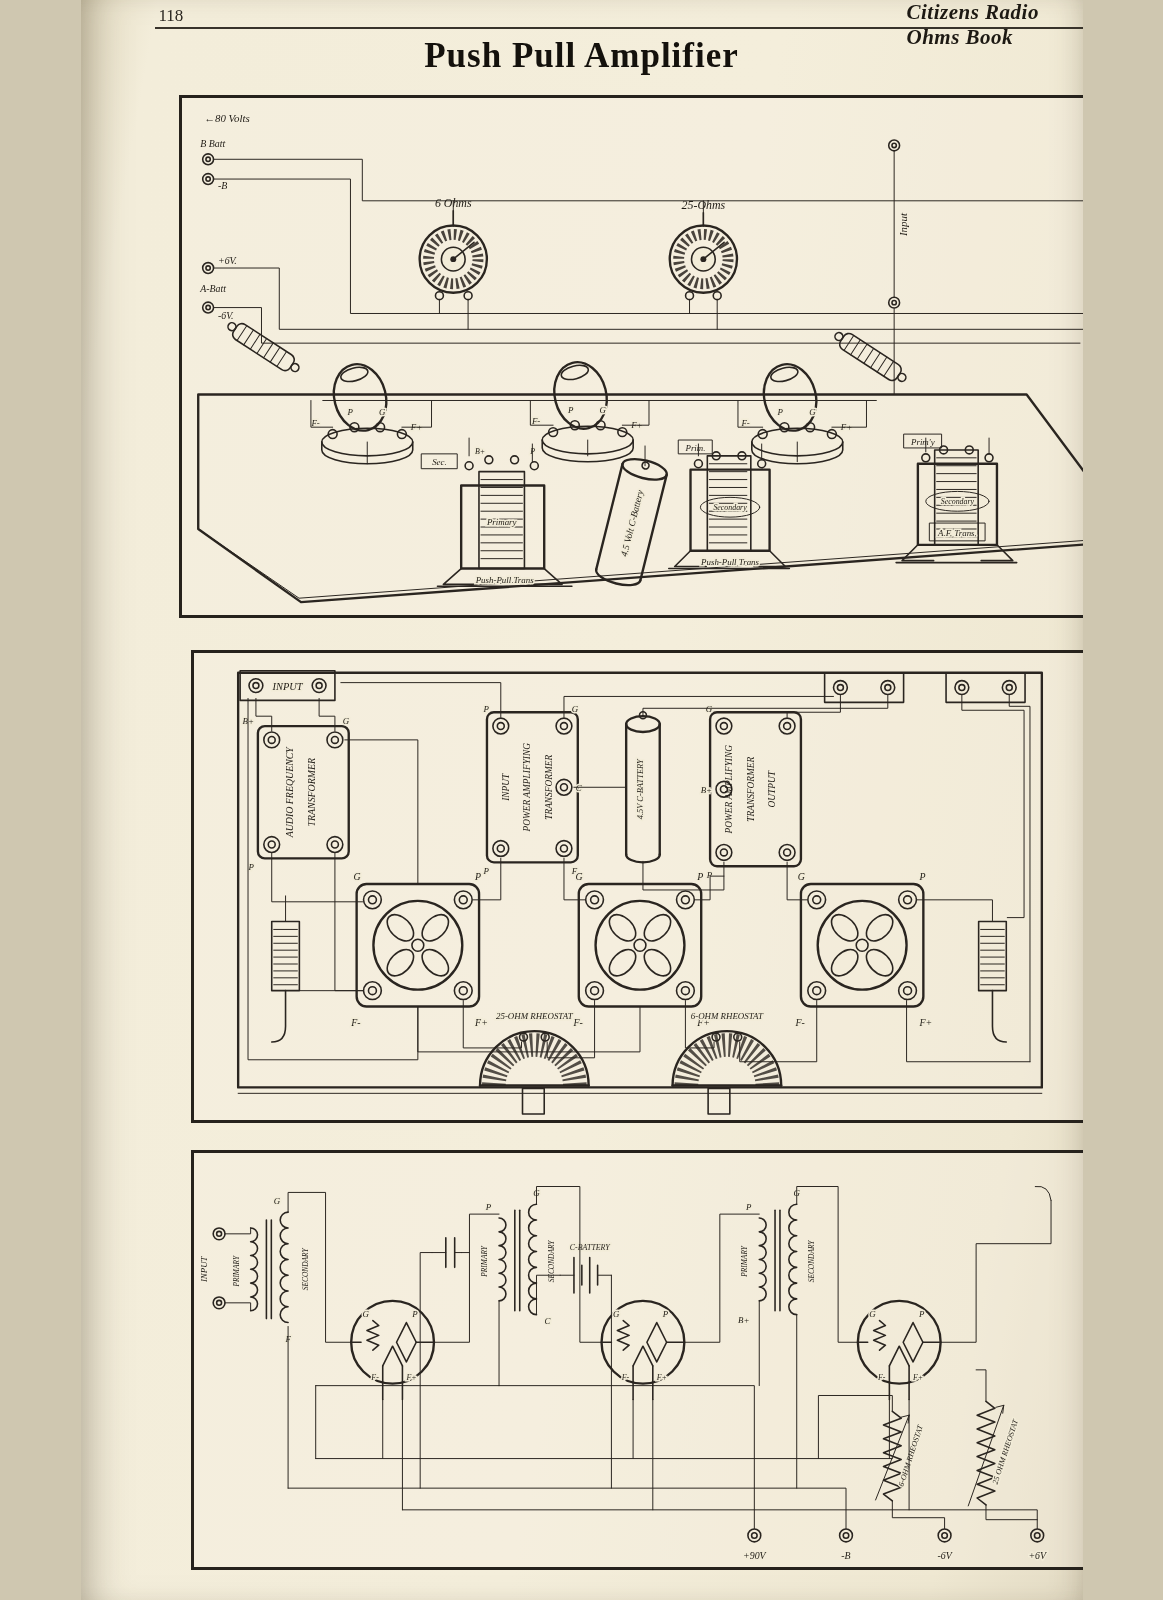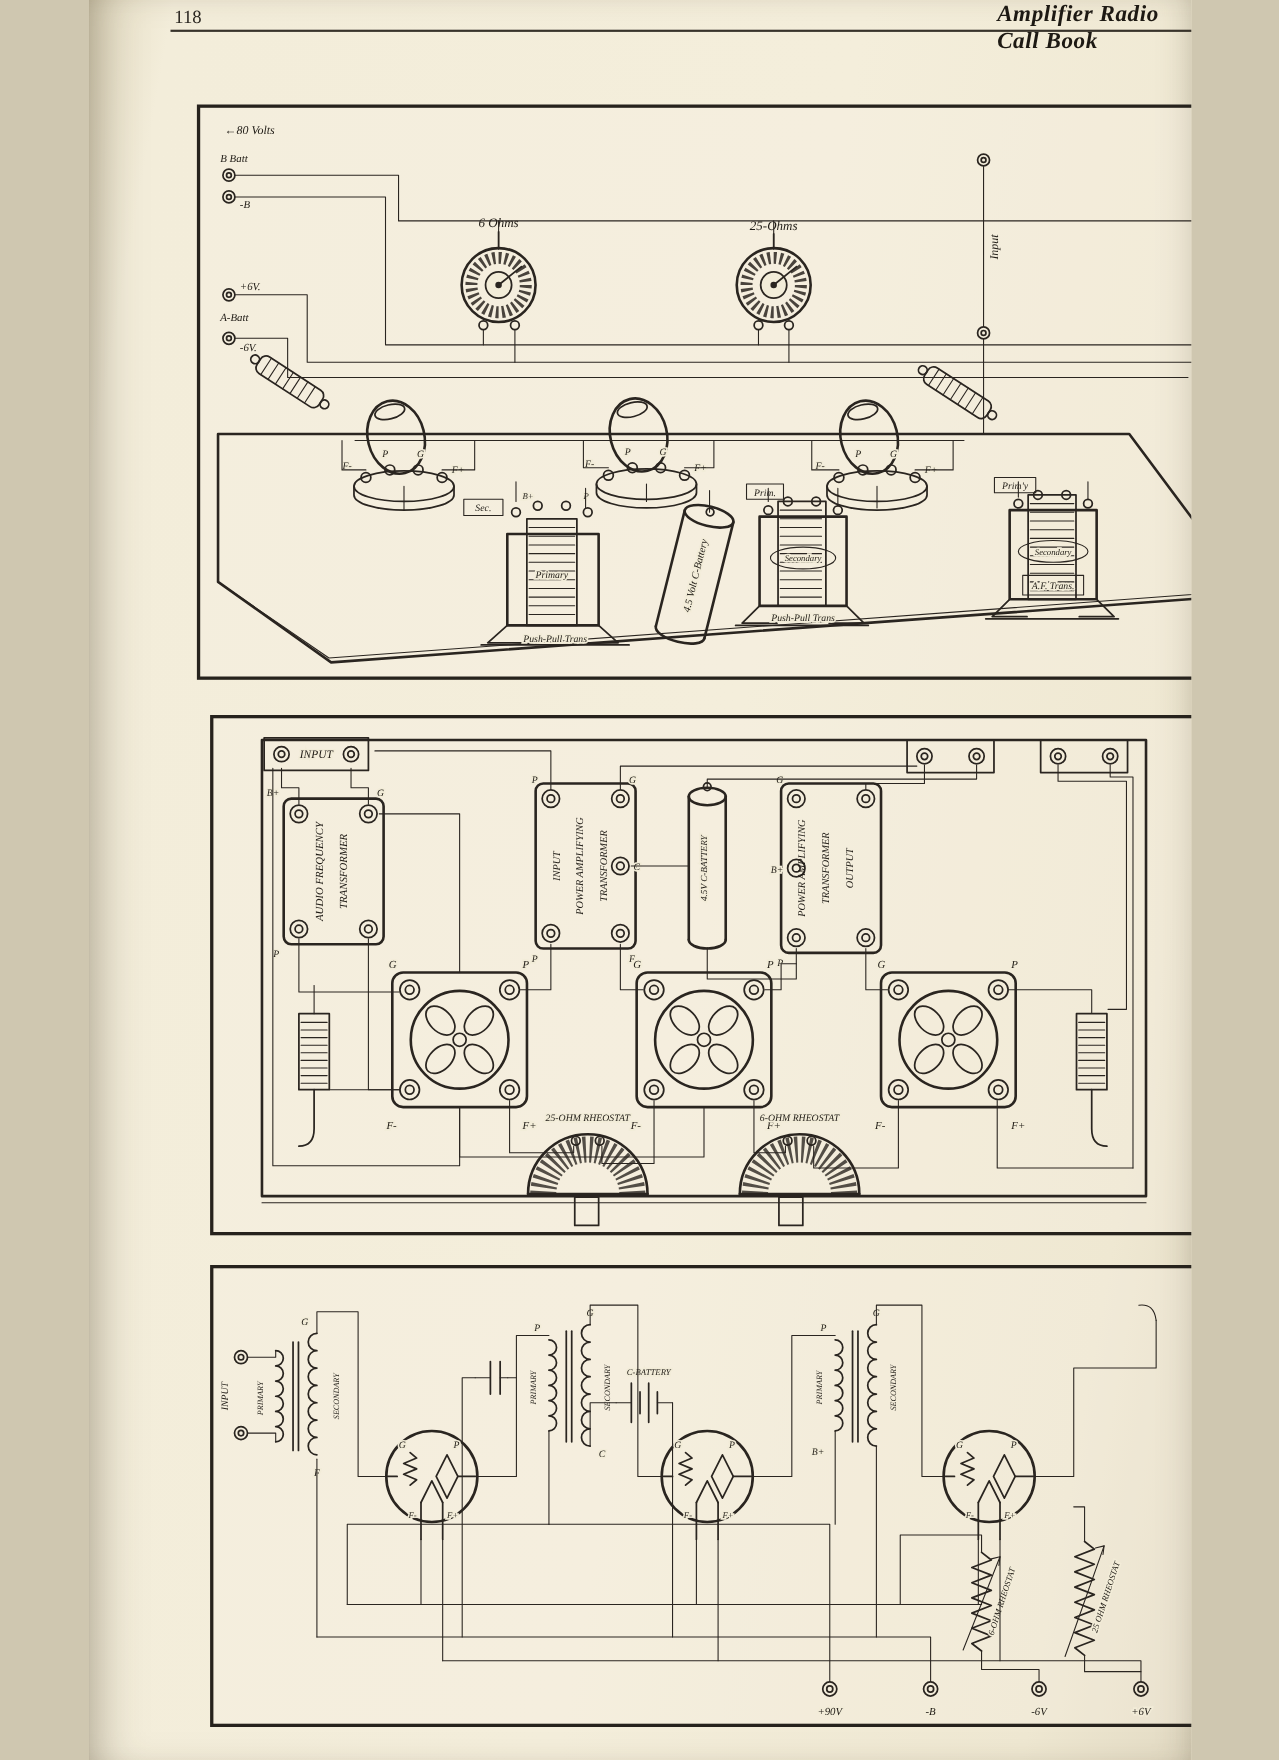"Amplifier Radio Call Book" span.hdr-journal { text: Amplifier Radio Call -> Citizens Radio Ohms }
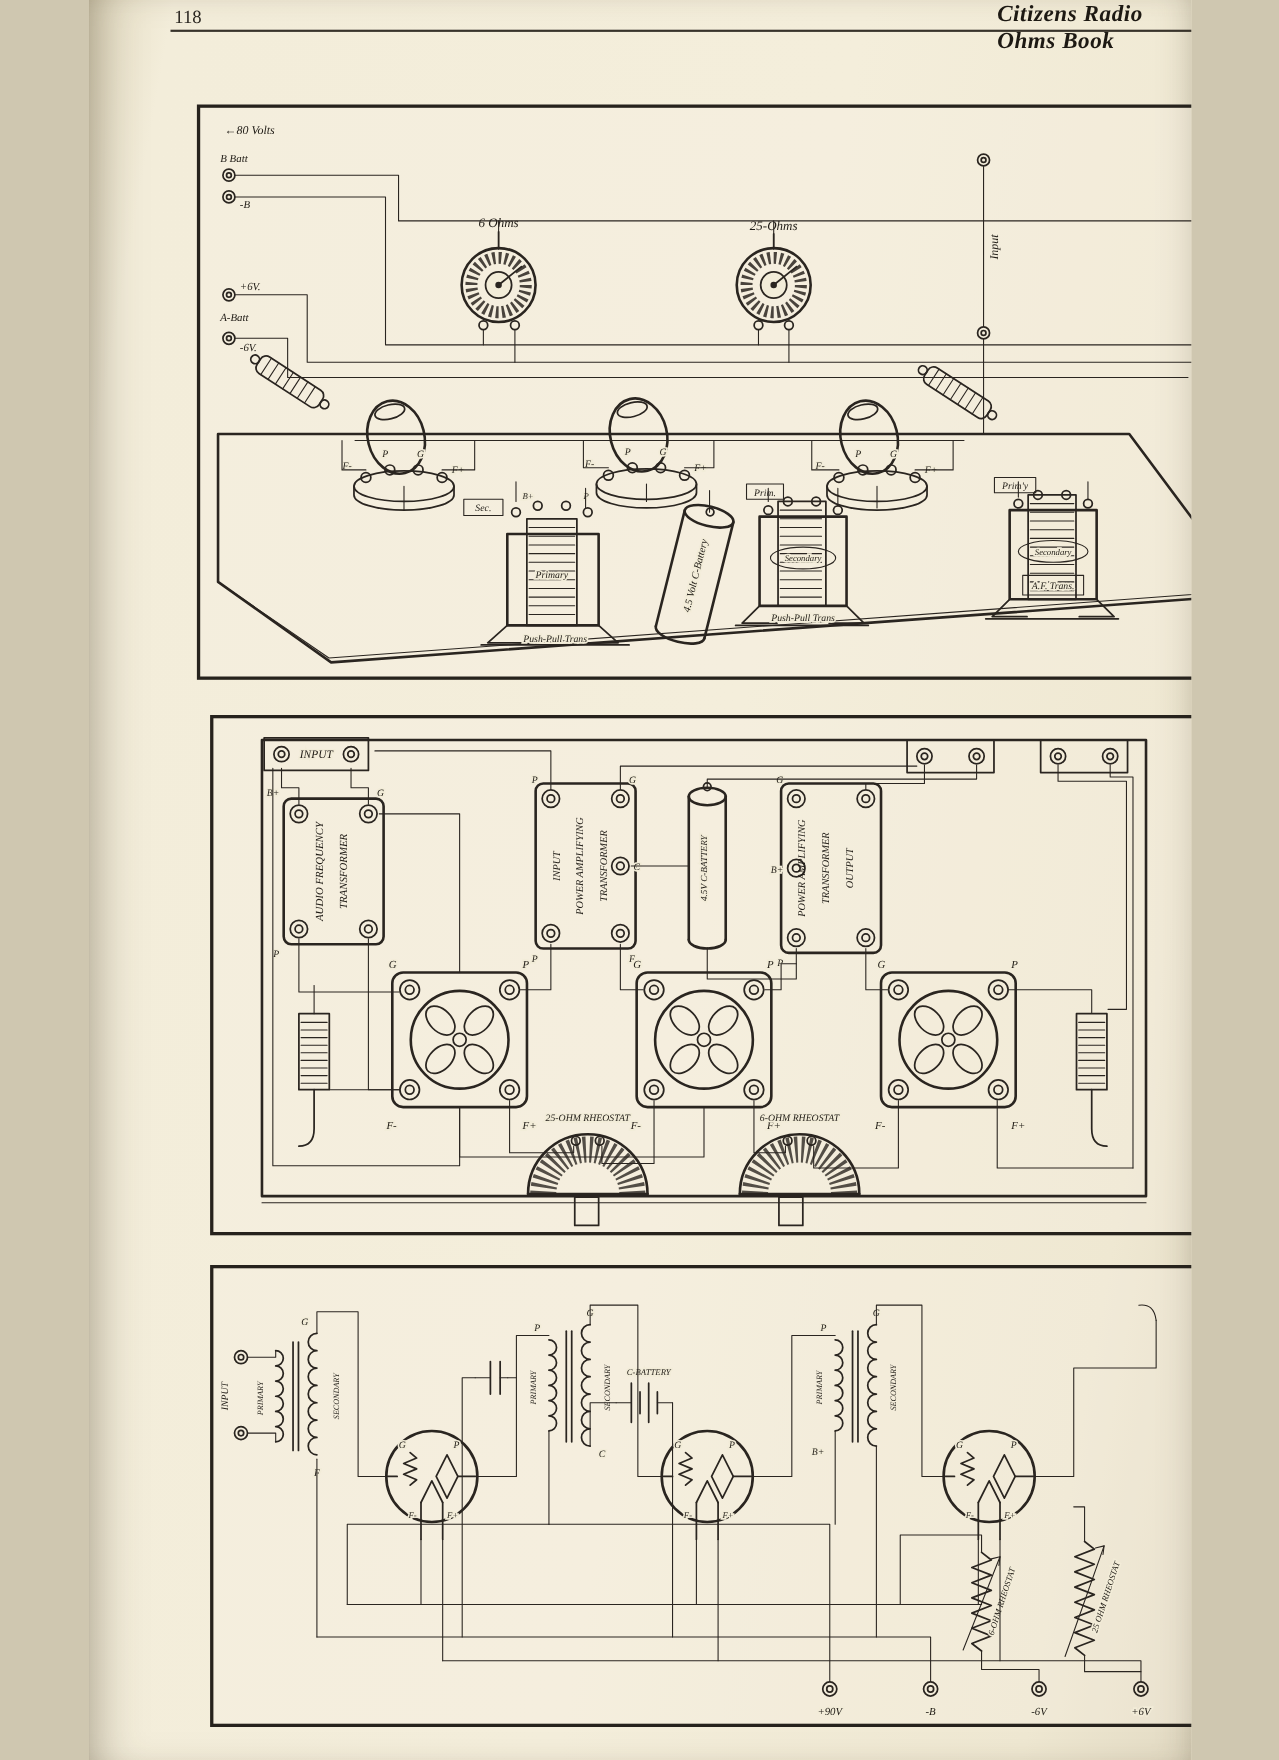"Push Pull Amplifier" h1.title { html: none -> <h1>Push Pull Amplifier</h1> }
